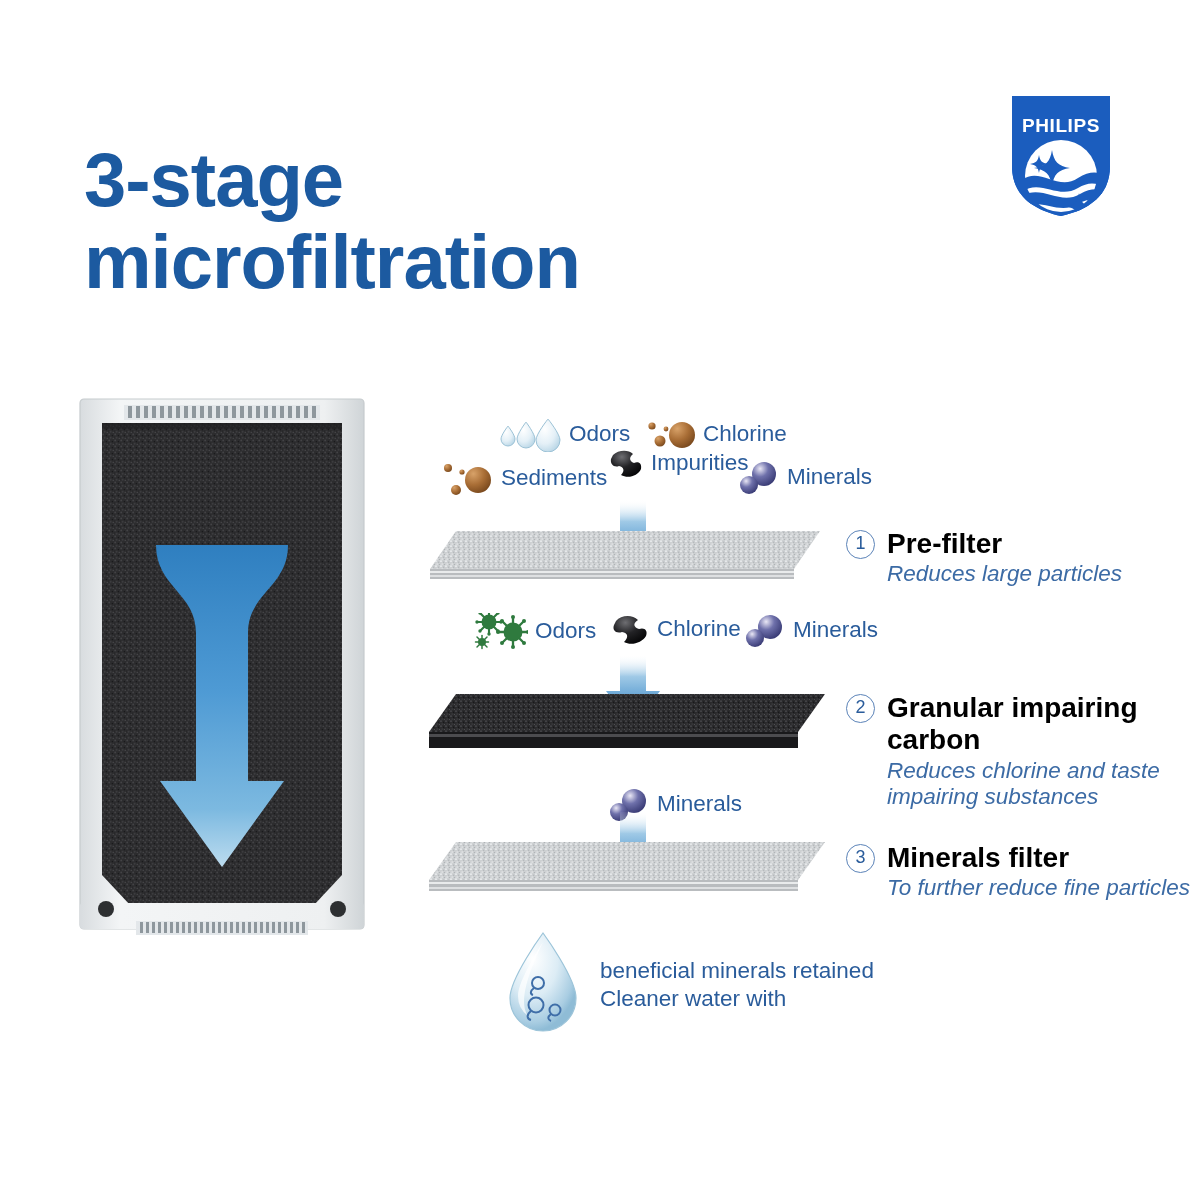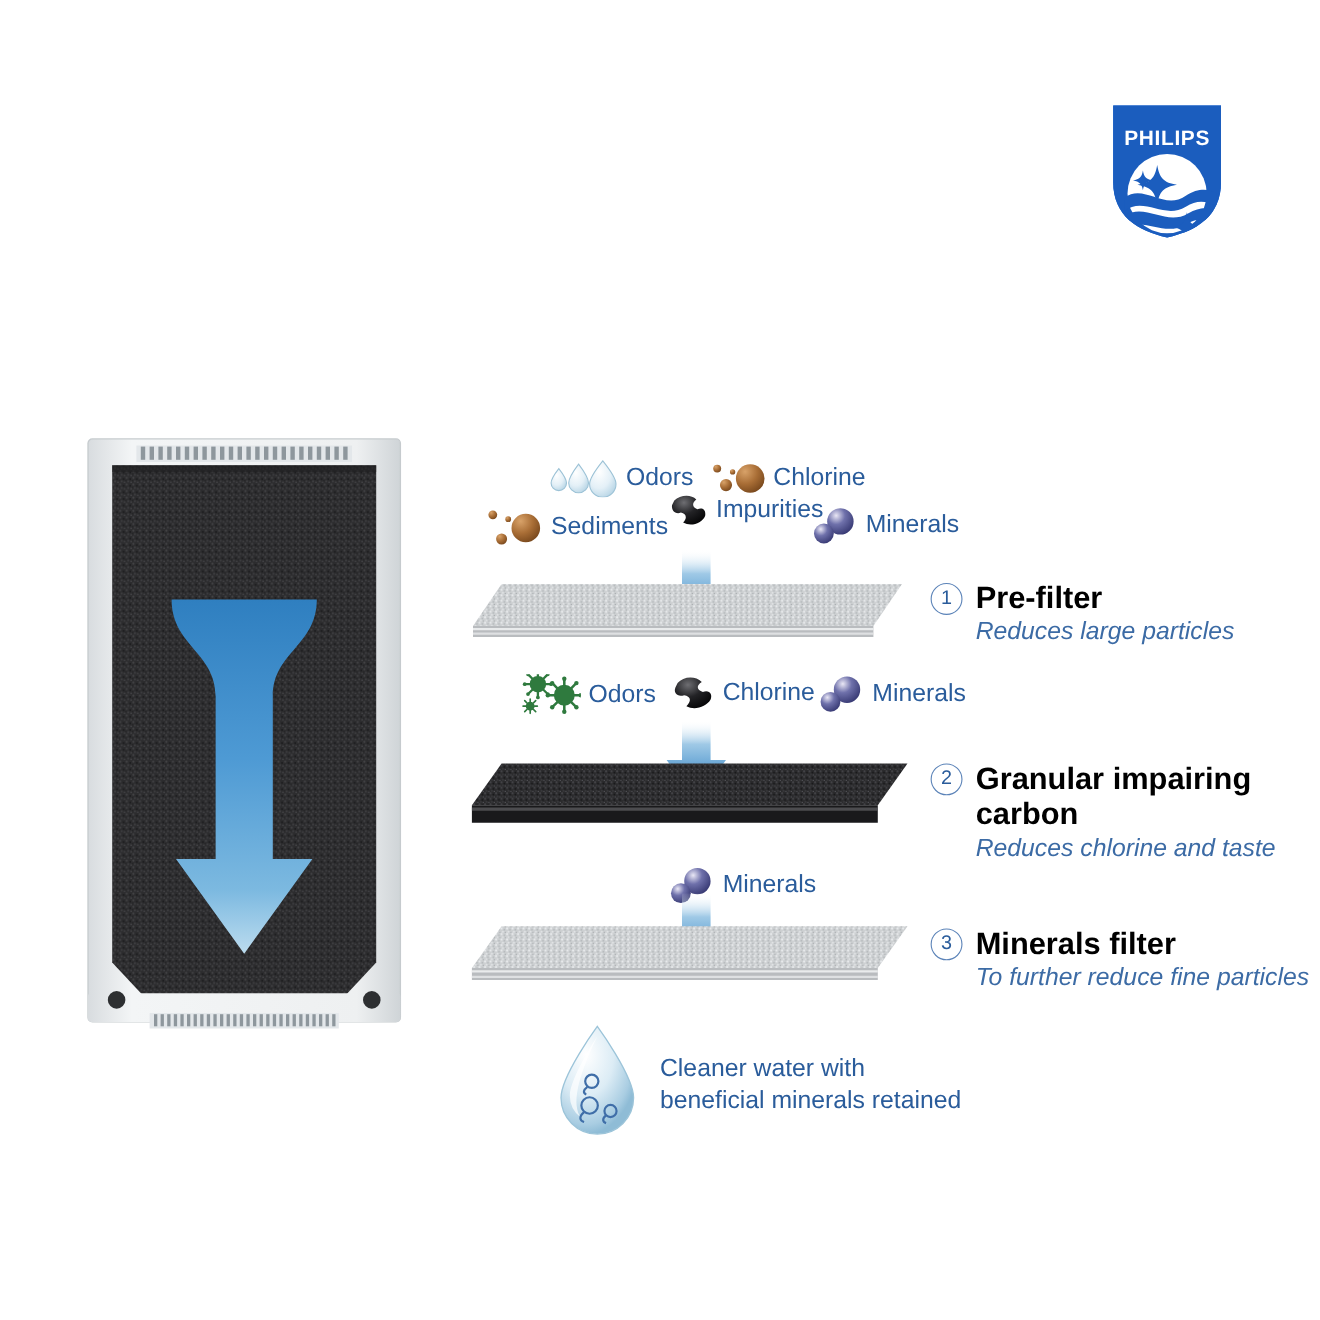"3-stage" h1 { html: none -> <h1> <span>3-stage</span> <span>microfiltration</span> </h1> }
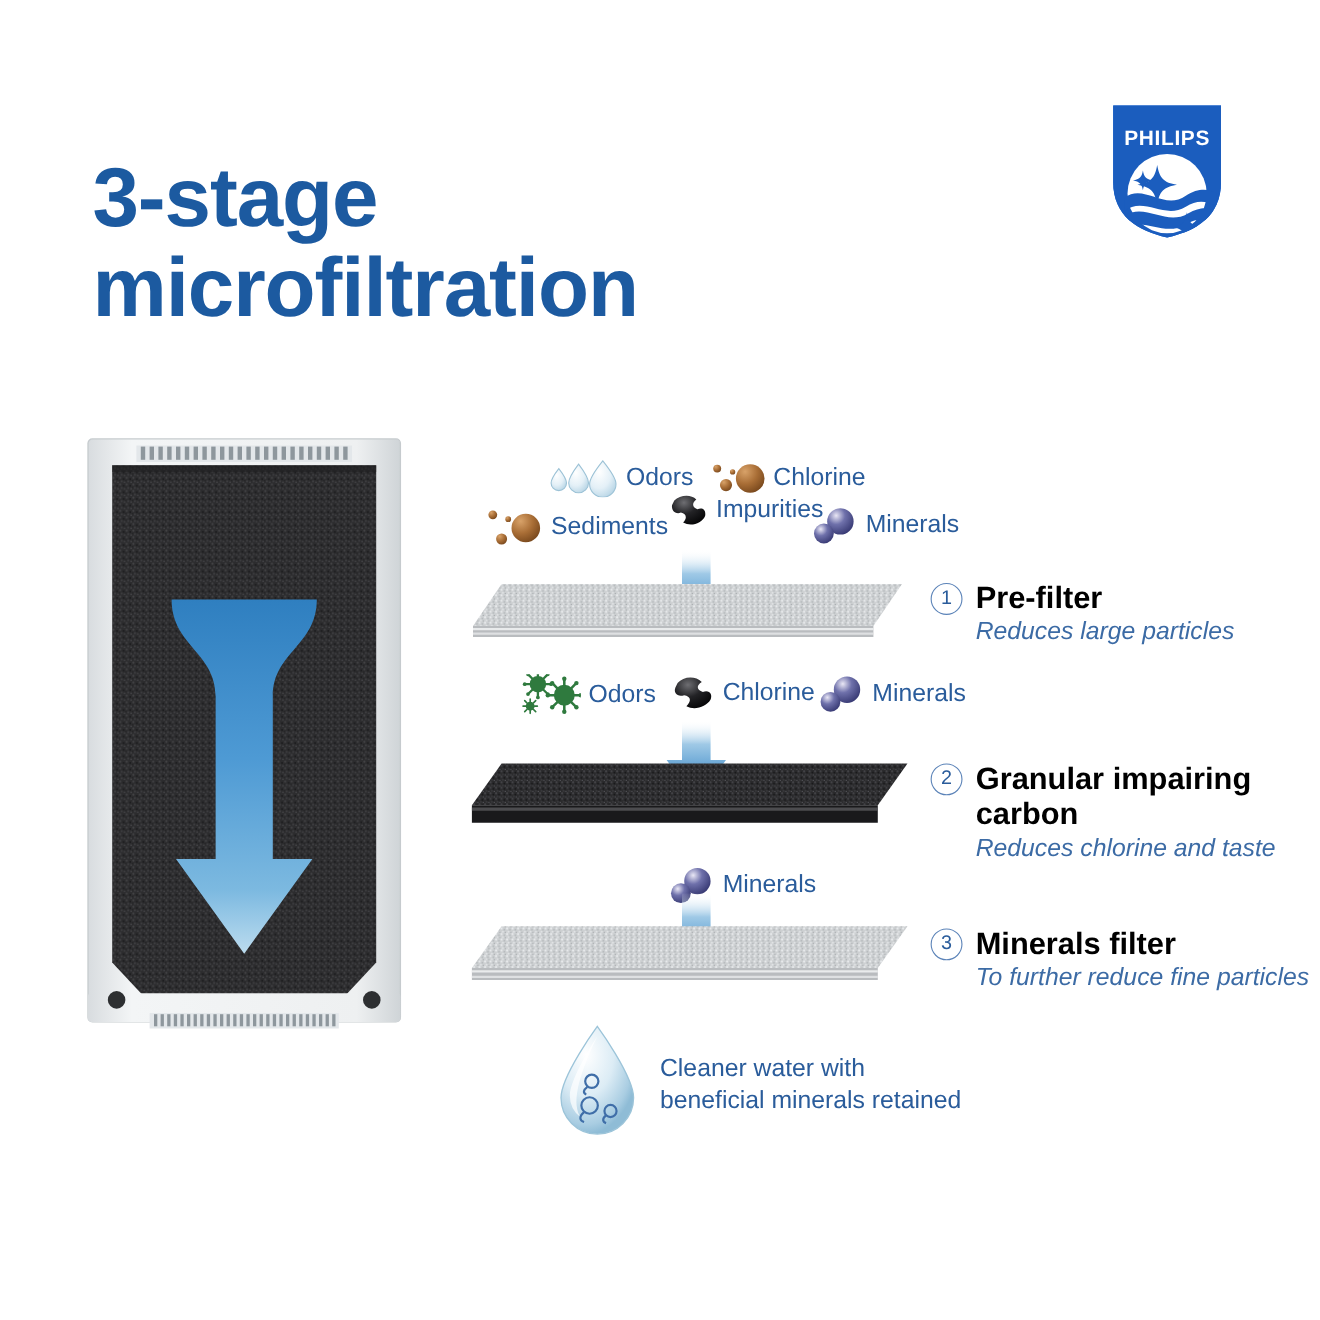"impairing substances" span.stage-sub { html: none -> <span>impairing substances</span> }
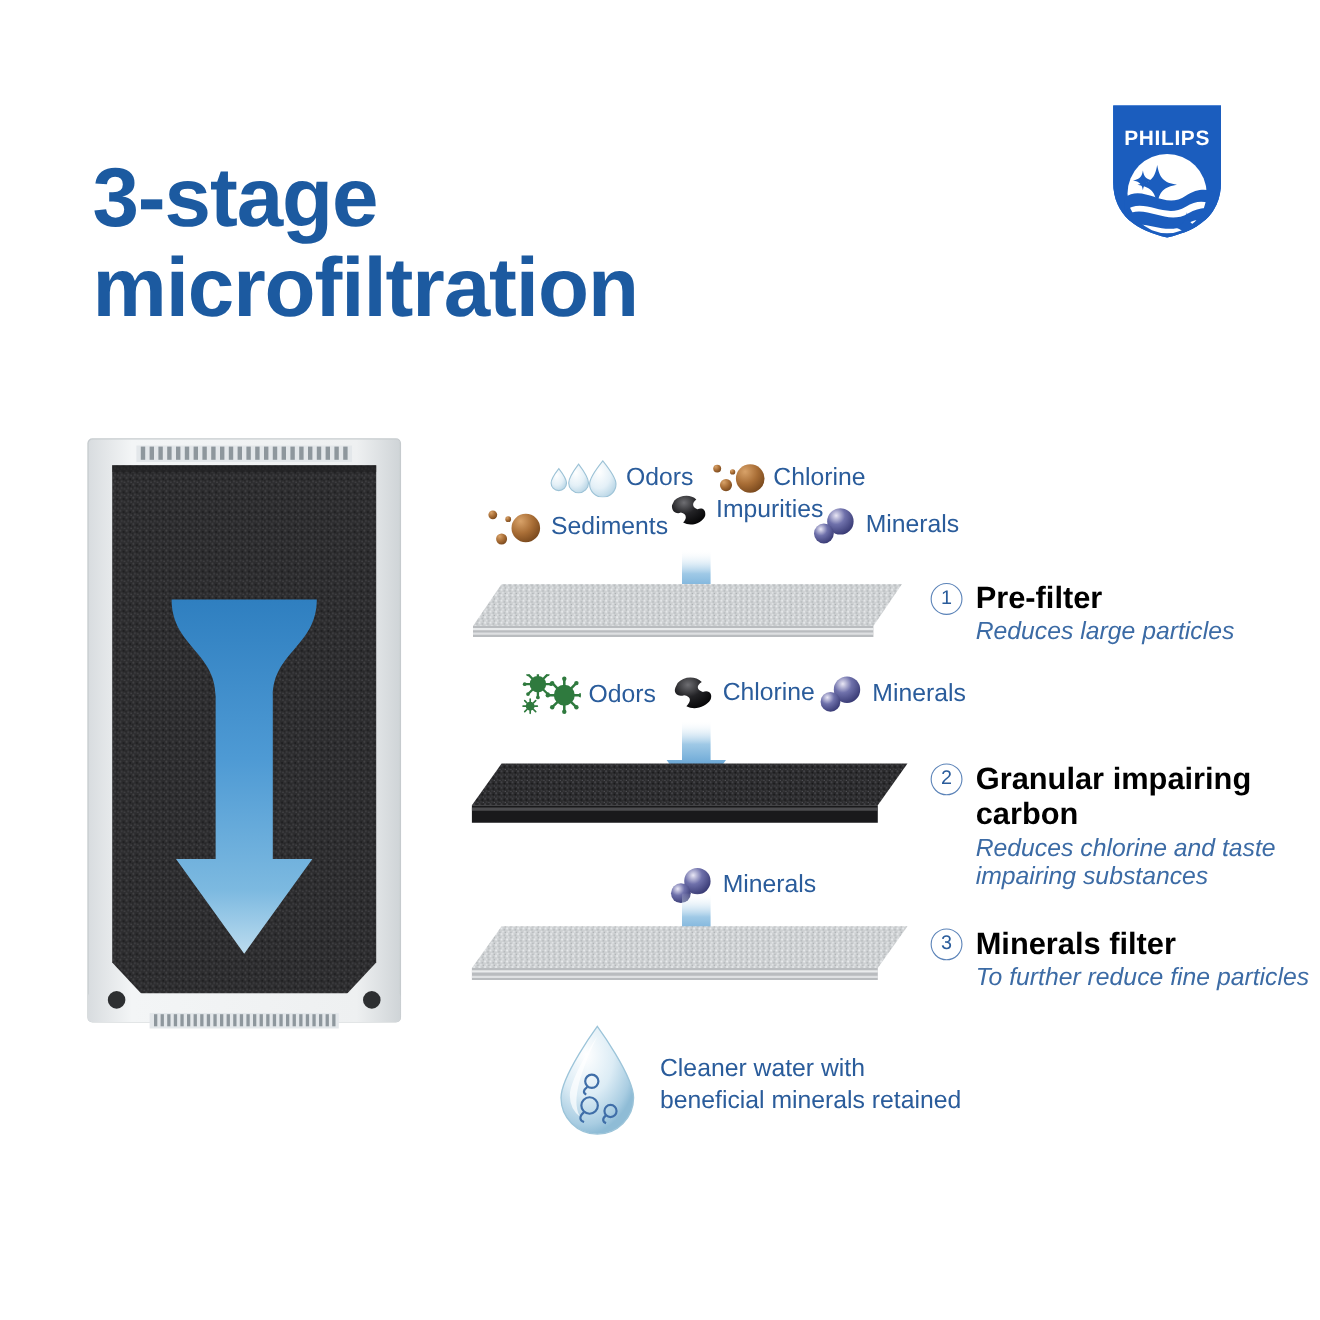"Cleaner water with" span { order: before "beneficial minerals retained" -> after "beneficial minerals retained" }
